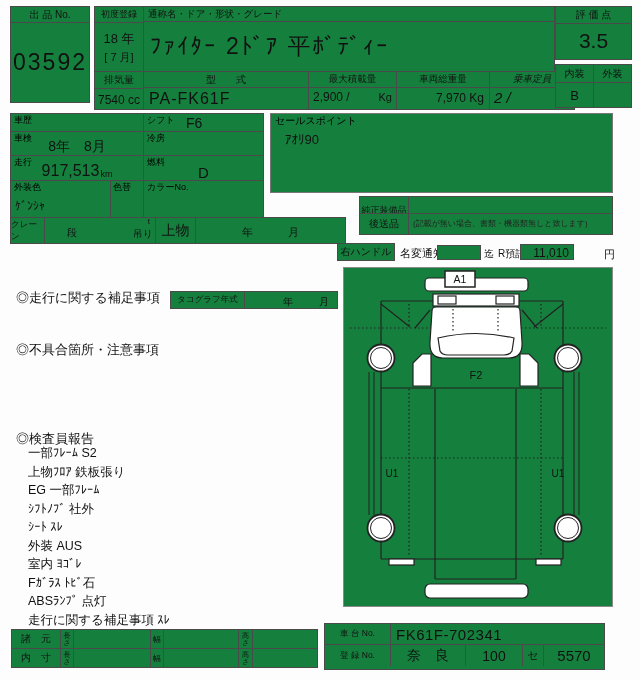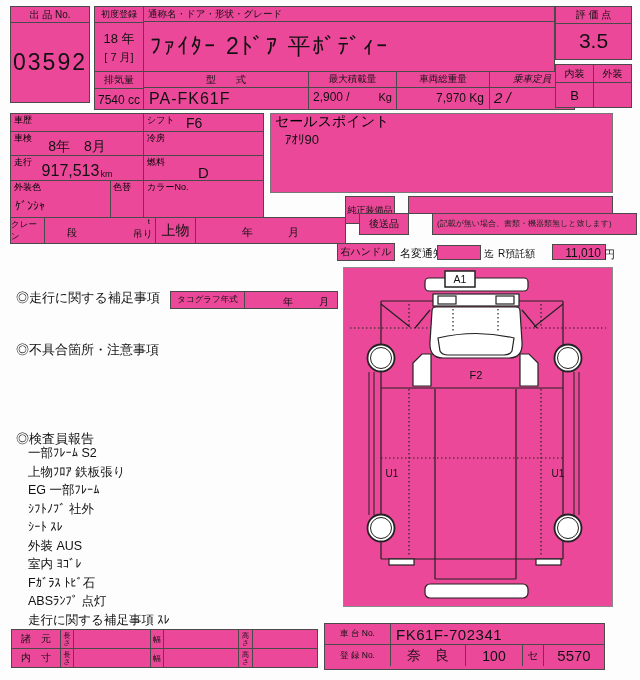"出 品 No." .cell { background: #ec4899 -> #15803d }
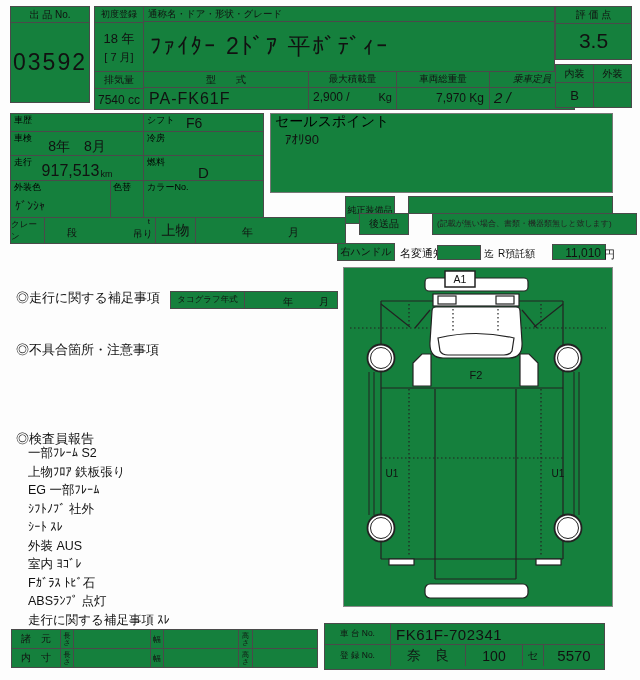"セールスポイント" span.lbl { font-family: none -> Liberation Serif, serif; font-size: 14px -> 10px }
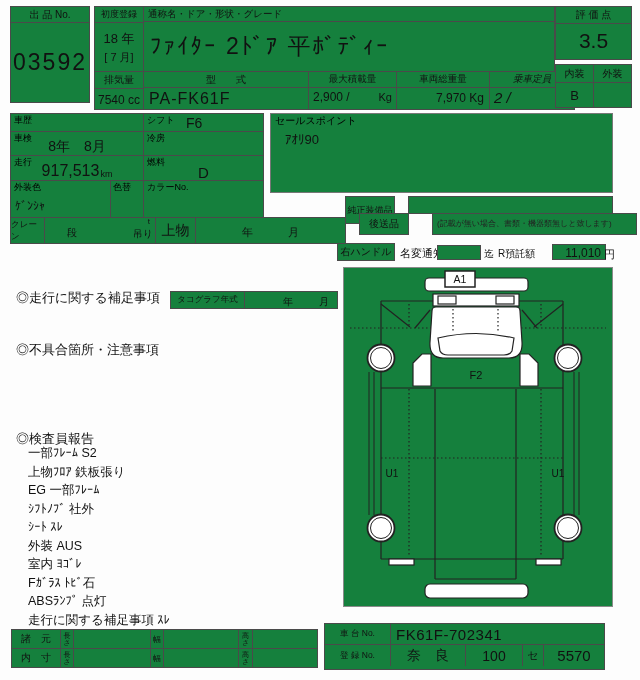"純正装備品" div.cell { left: 345px -> 359px }
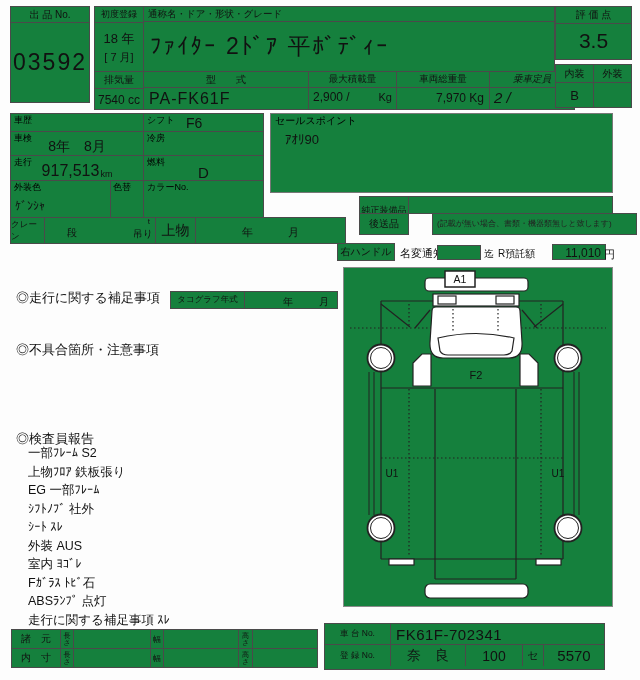"(記載が無い場合、書類・機器類無しと致します)" div.cell { margin-left: 24px -> none }
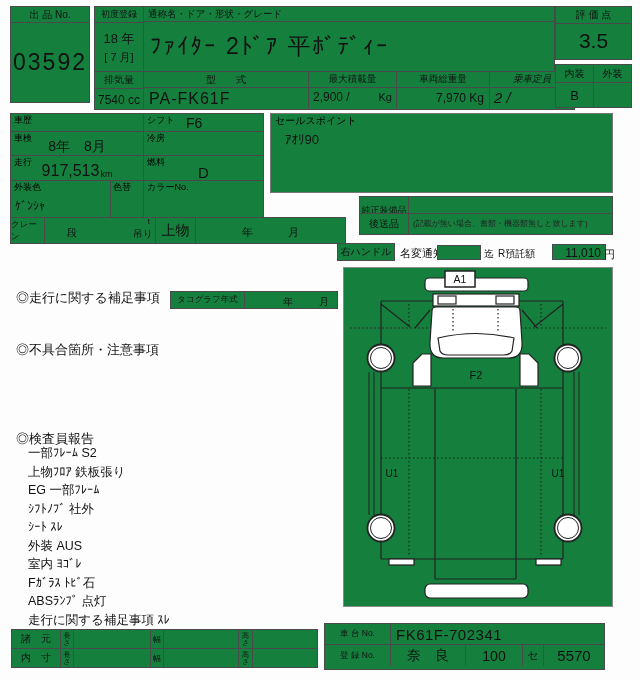"11,010" div.cell { left: 552px -> 520px }
